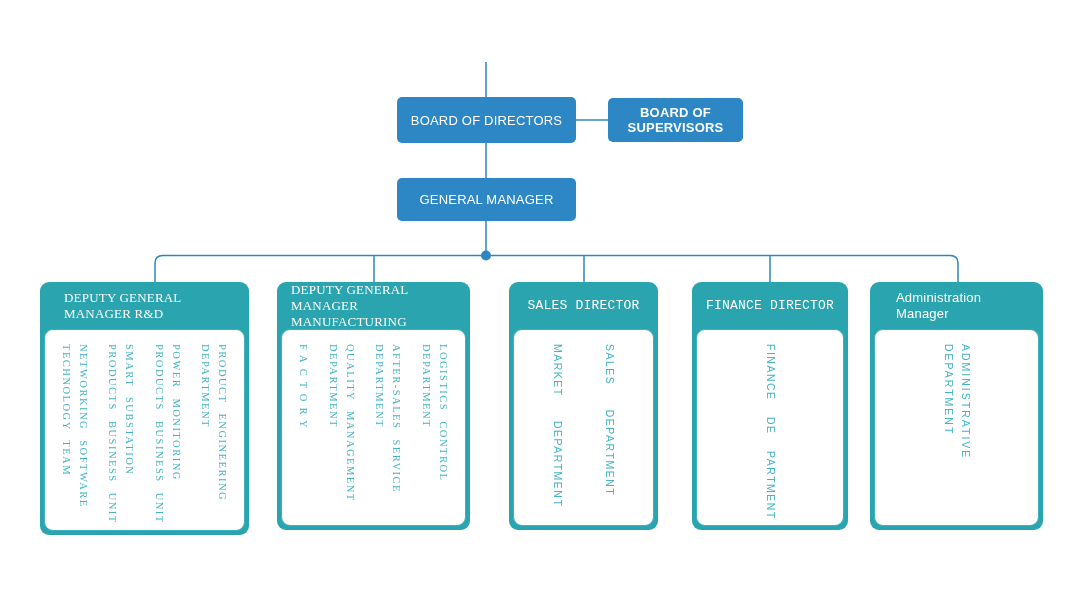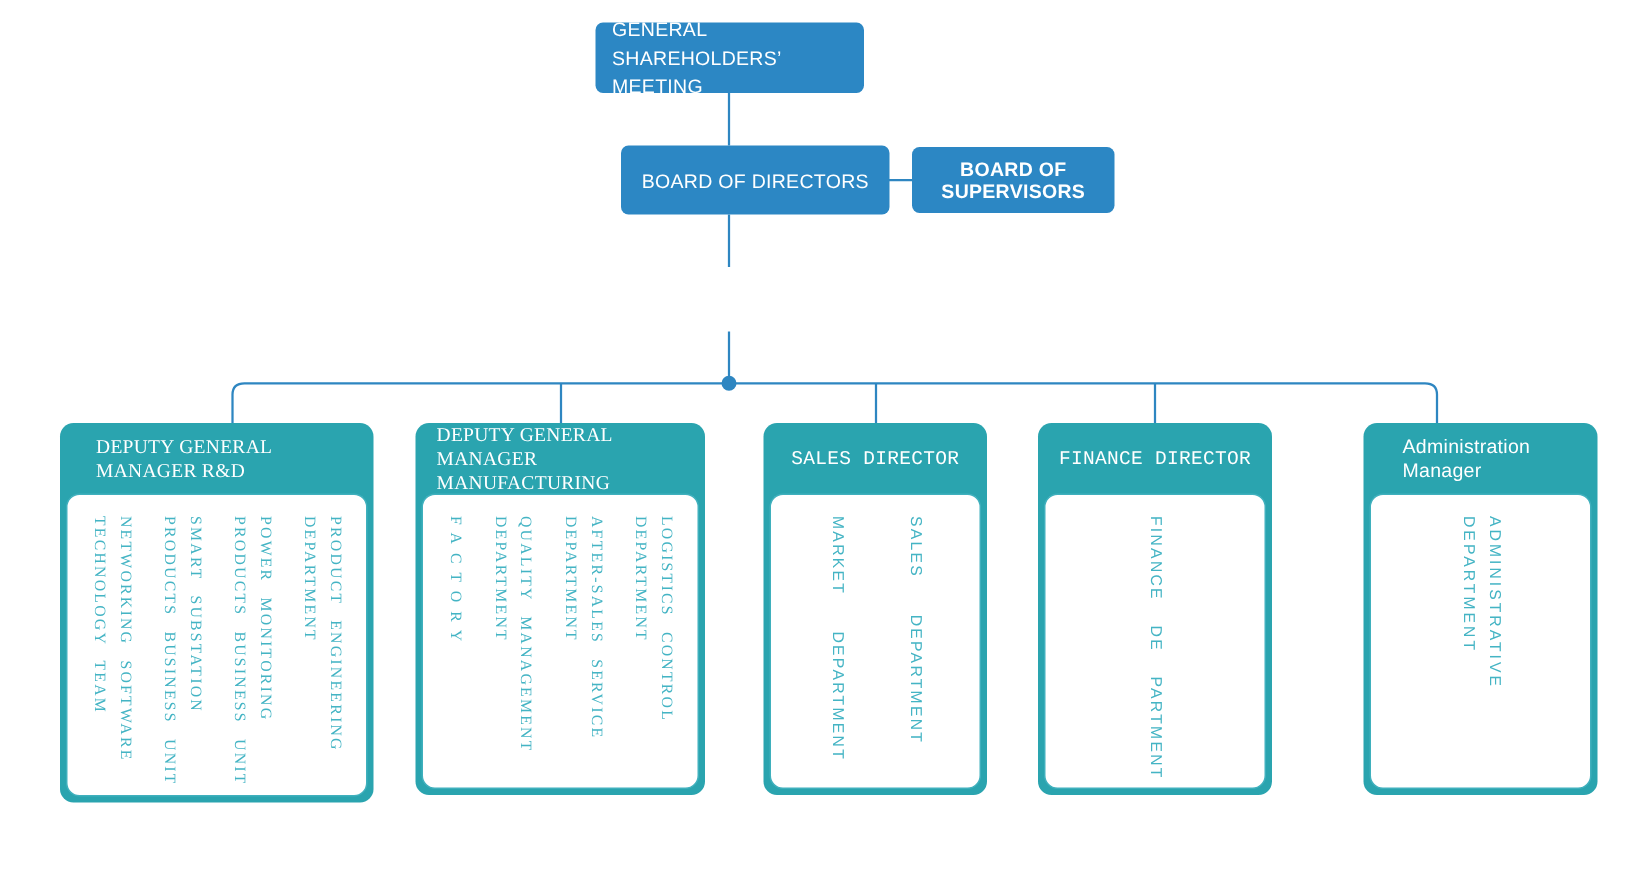"GENERAL SHAREHOLDERS’ MEETING" div.bluebox { html: <div> <span>GENERAL SHAREHOLDERS’ MEETING</span> </div> -> none }
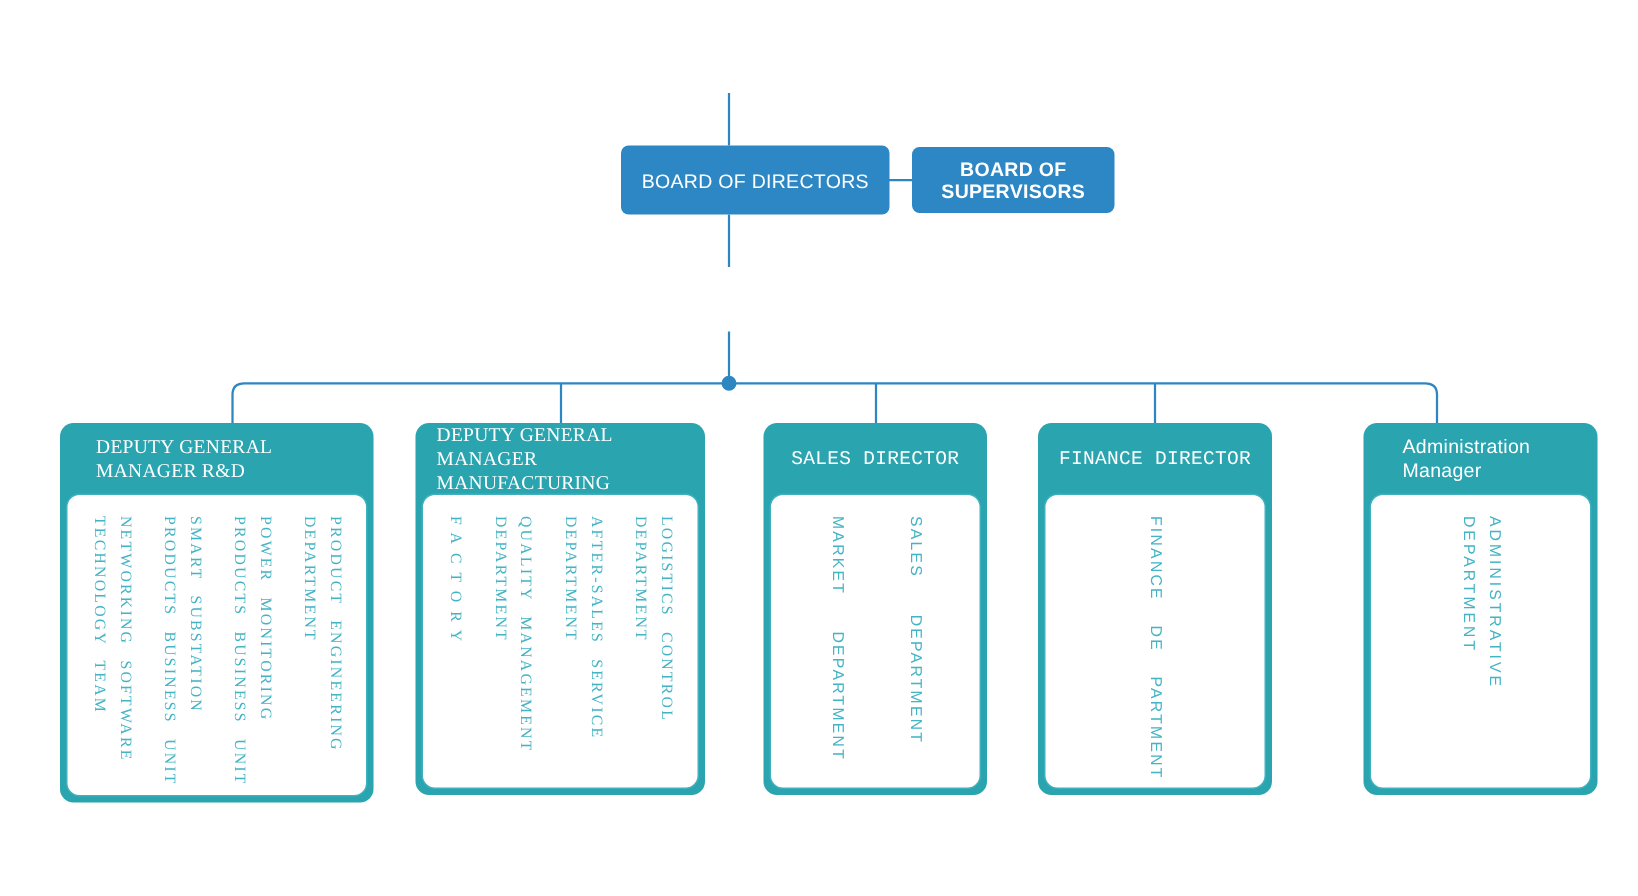"BOARD OF DIRECTORS" .b2 { left: 414px -> 397px }
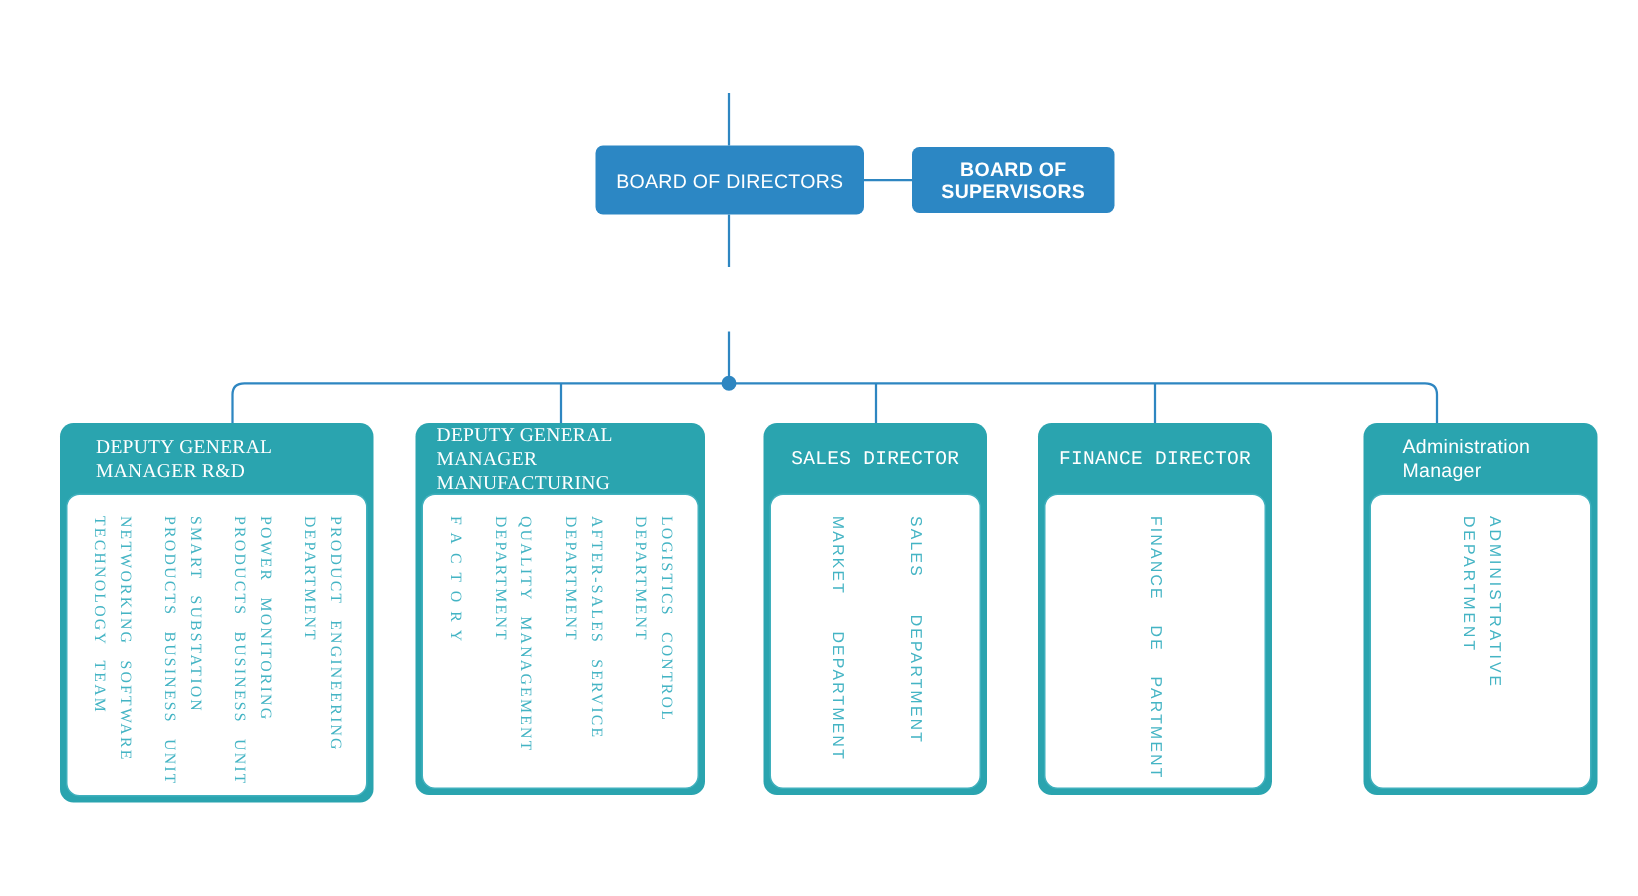"GENERAL MANAGER" div.bluebox { html: none -> <div> <span>GENERAL MANAGER</span> </div> }
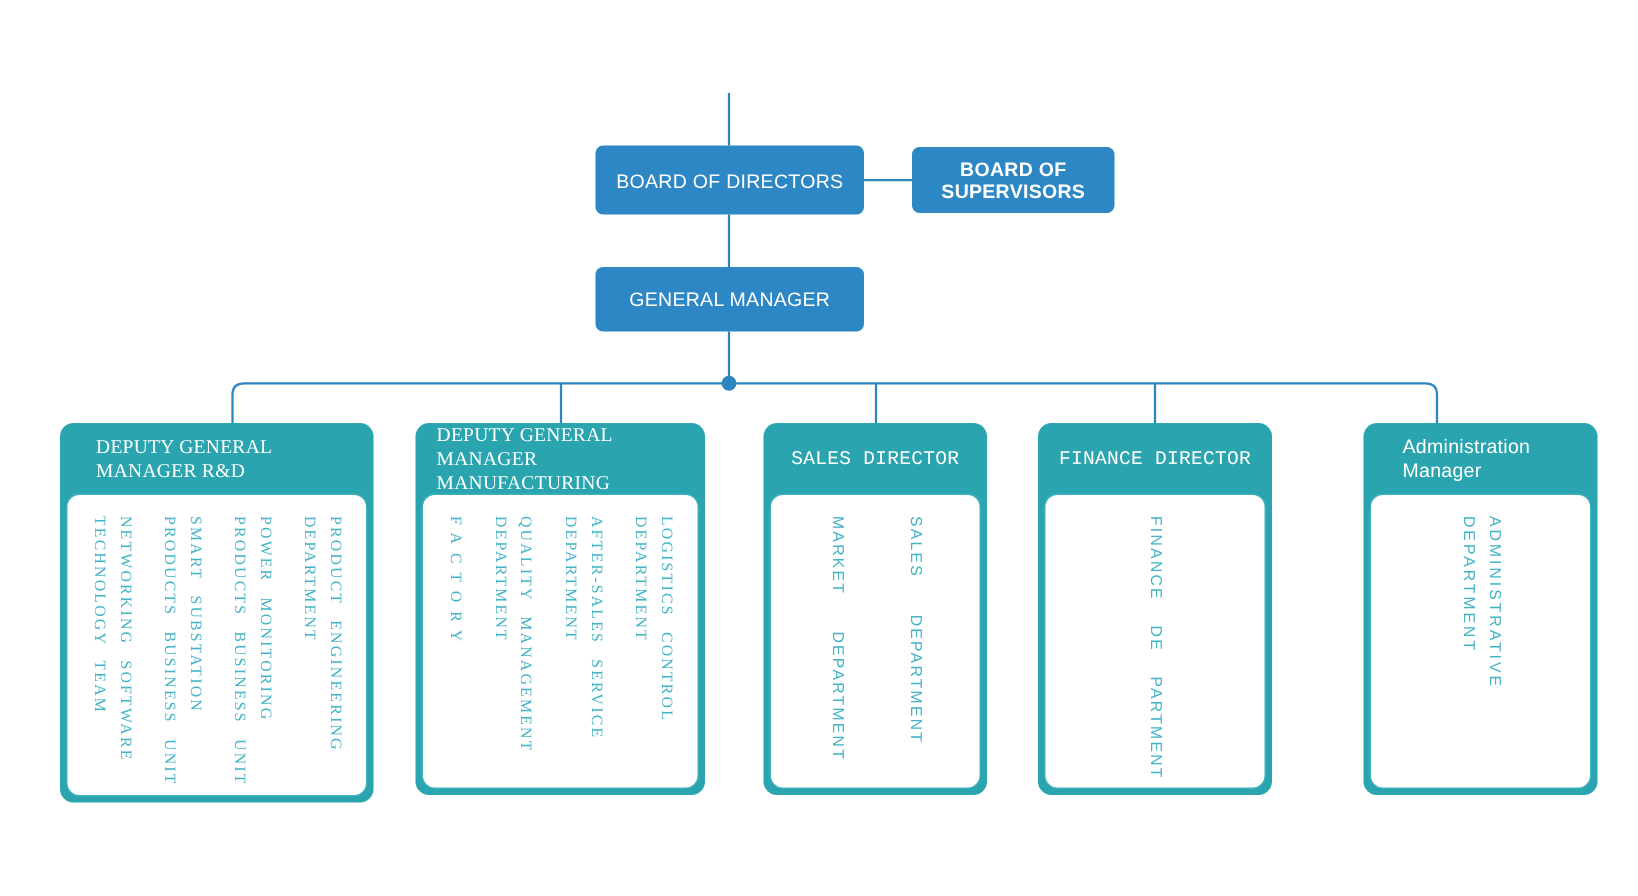"Administration Manager" .c5 { margin-left: 39px -> none; width: 156px -> 173px }
